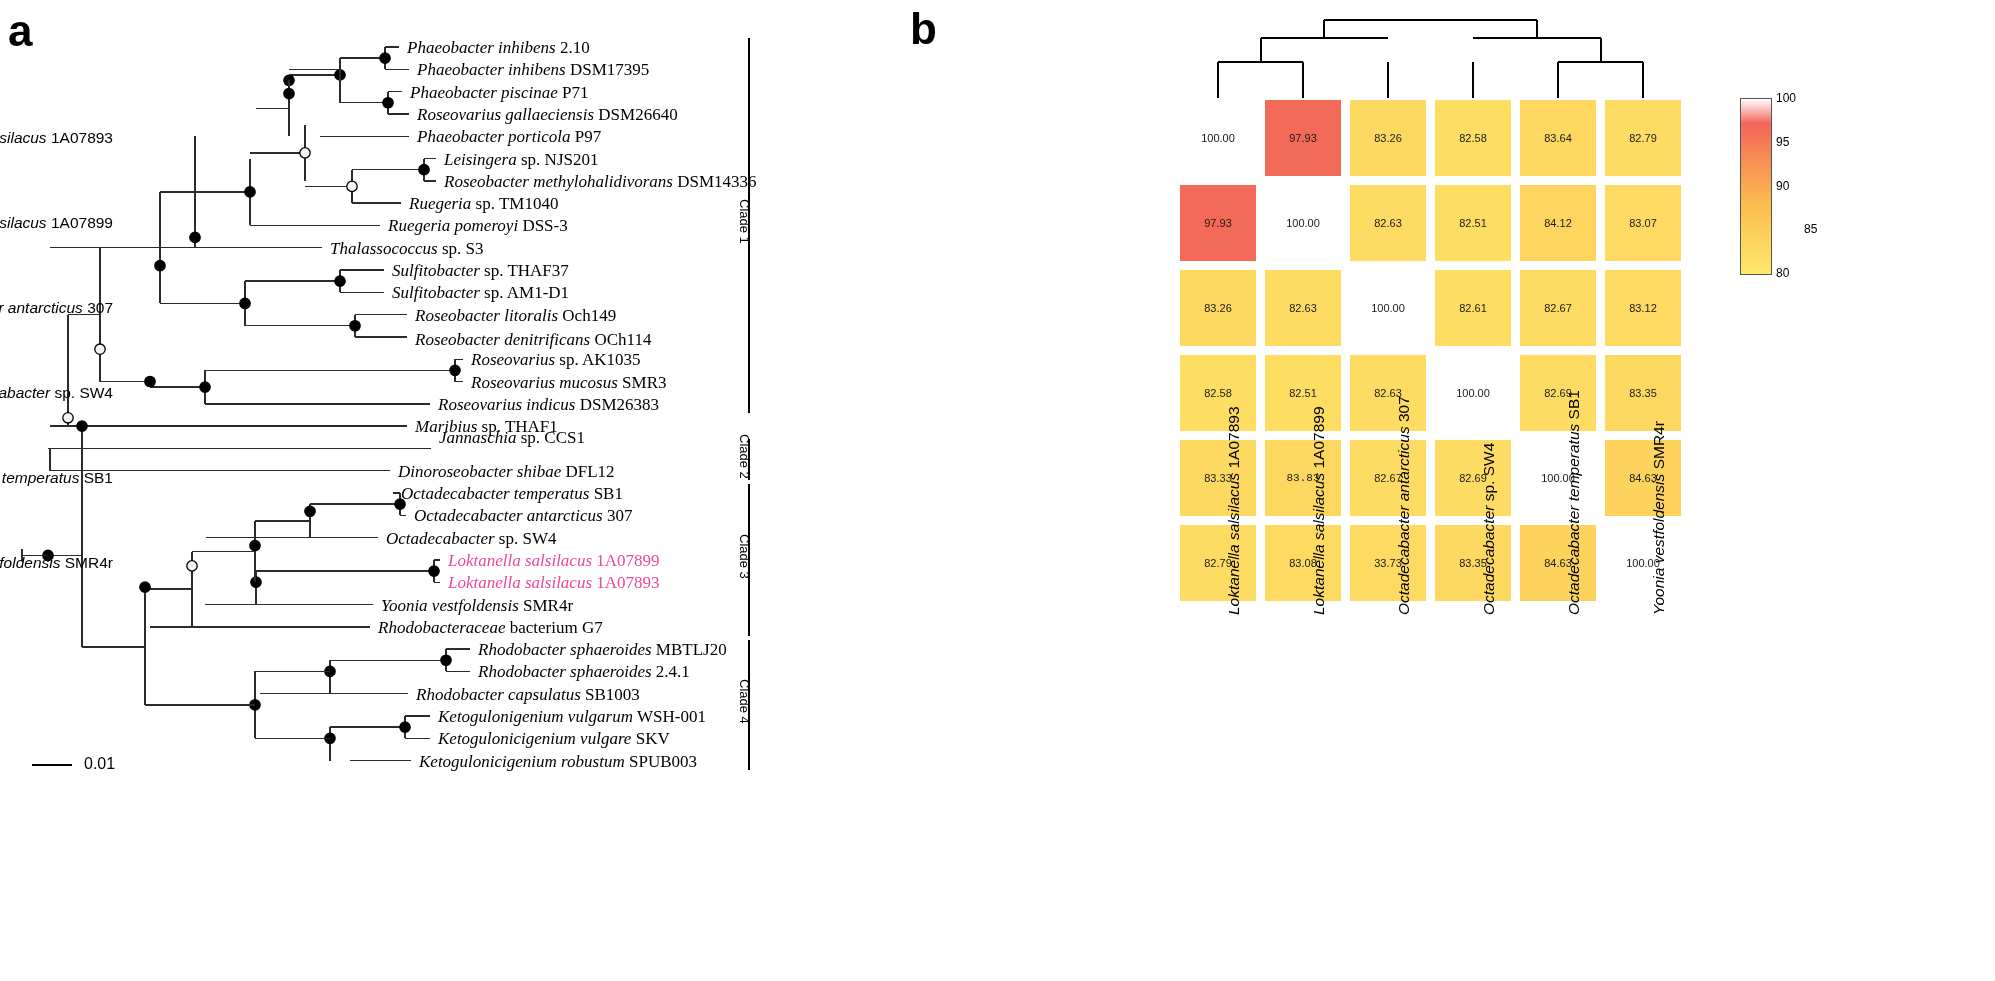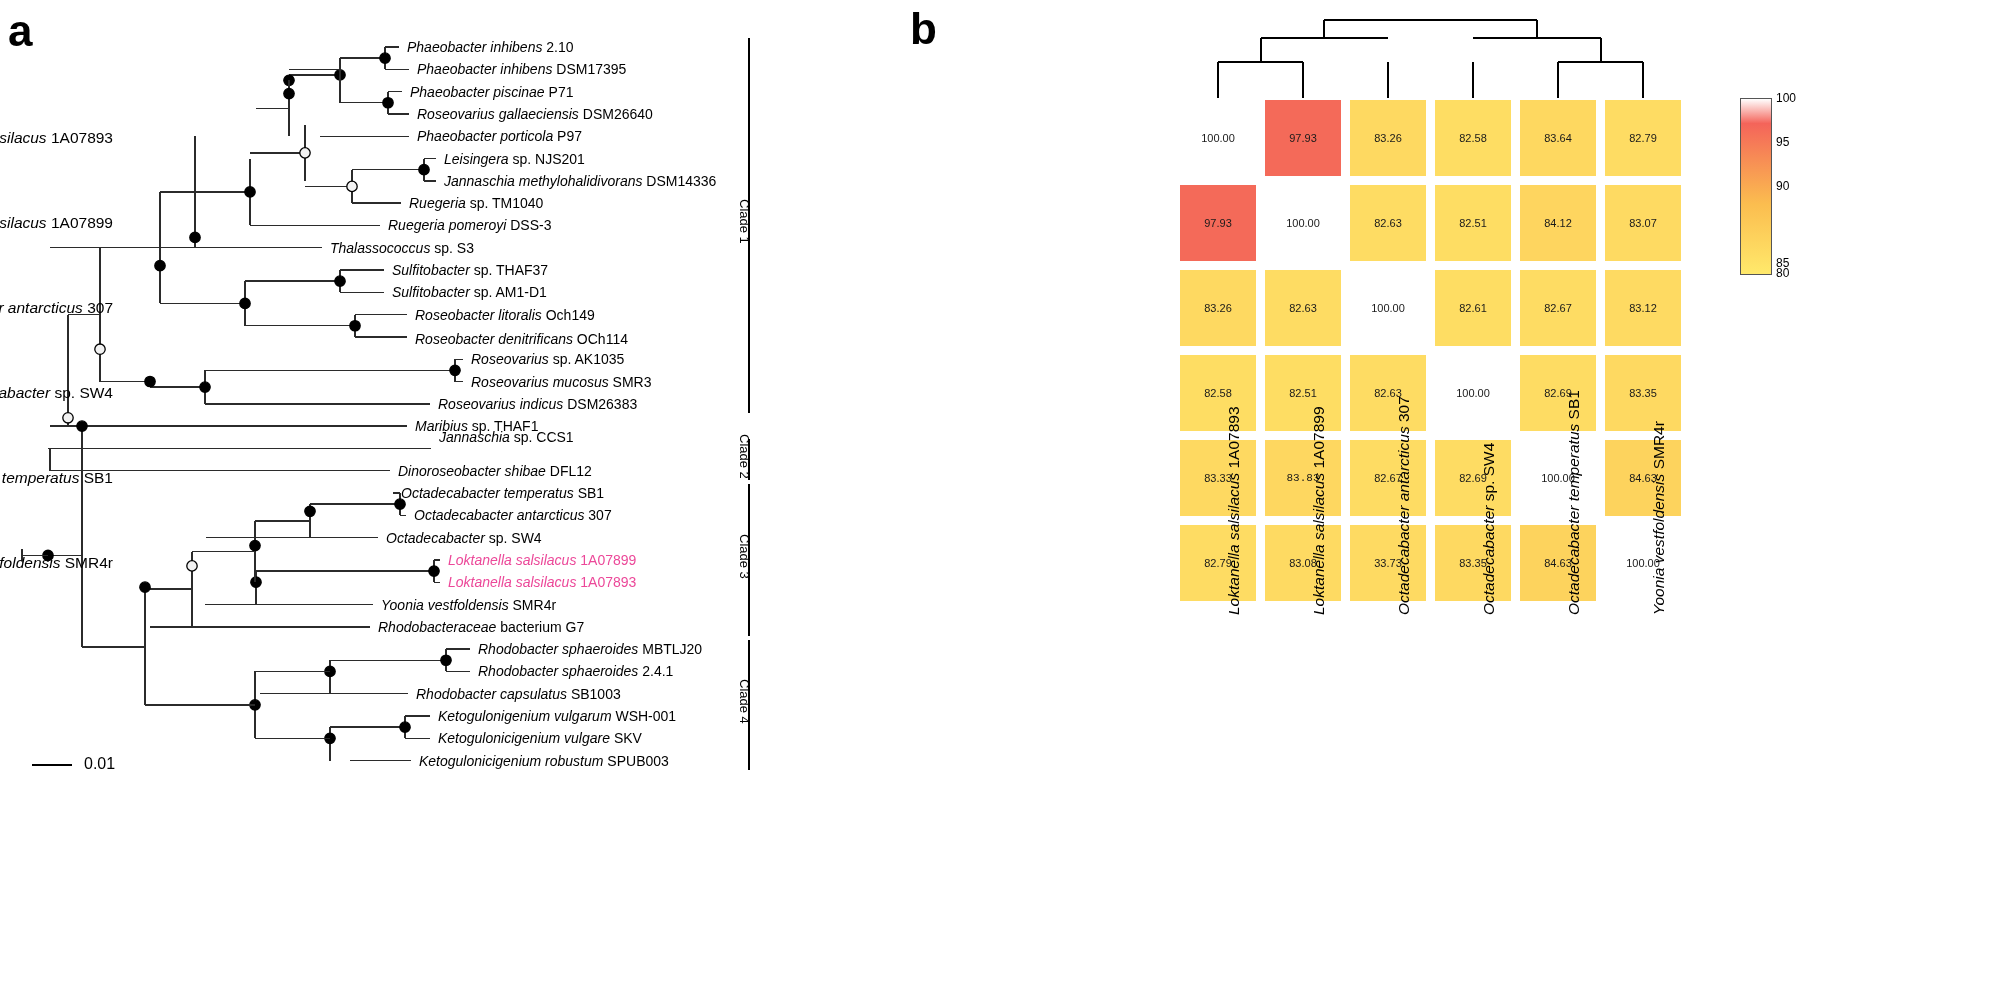"Phaeobacter inhibens 2.10" .taxon { font-family: Liberation Sans, sans-serif -> Liberation Serif, serif; font-size: 14px -> 17px }
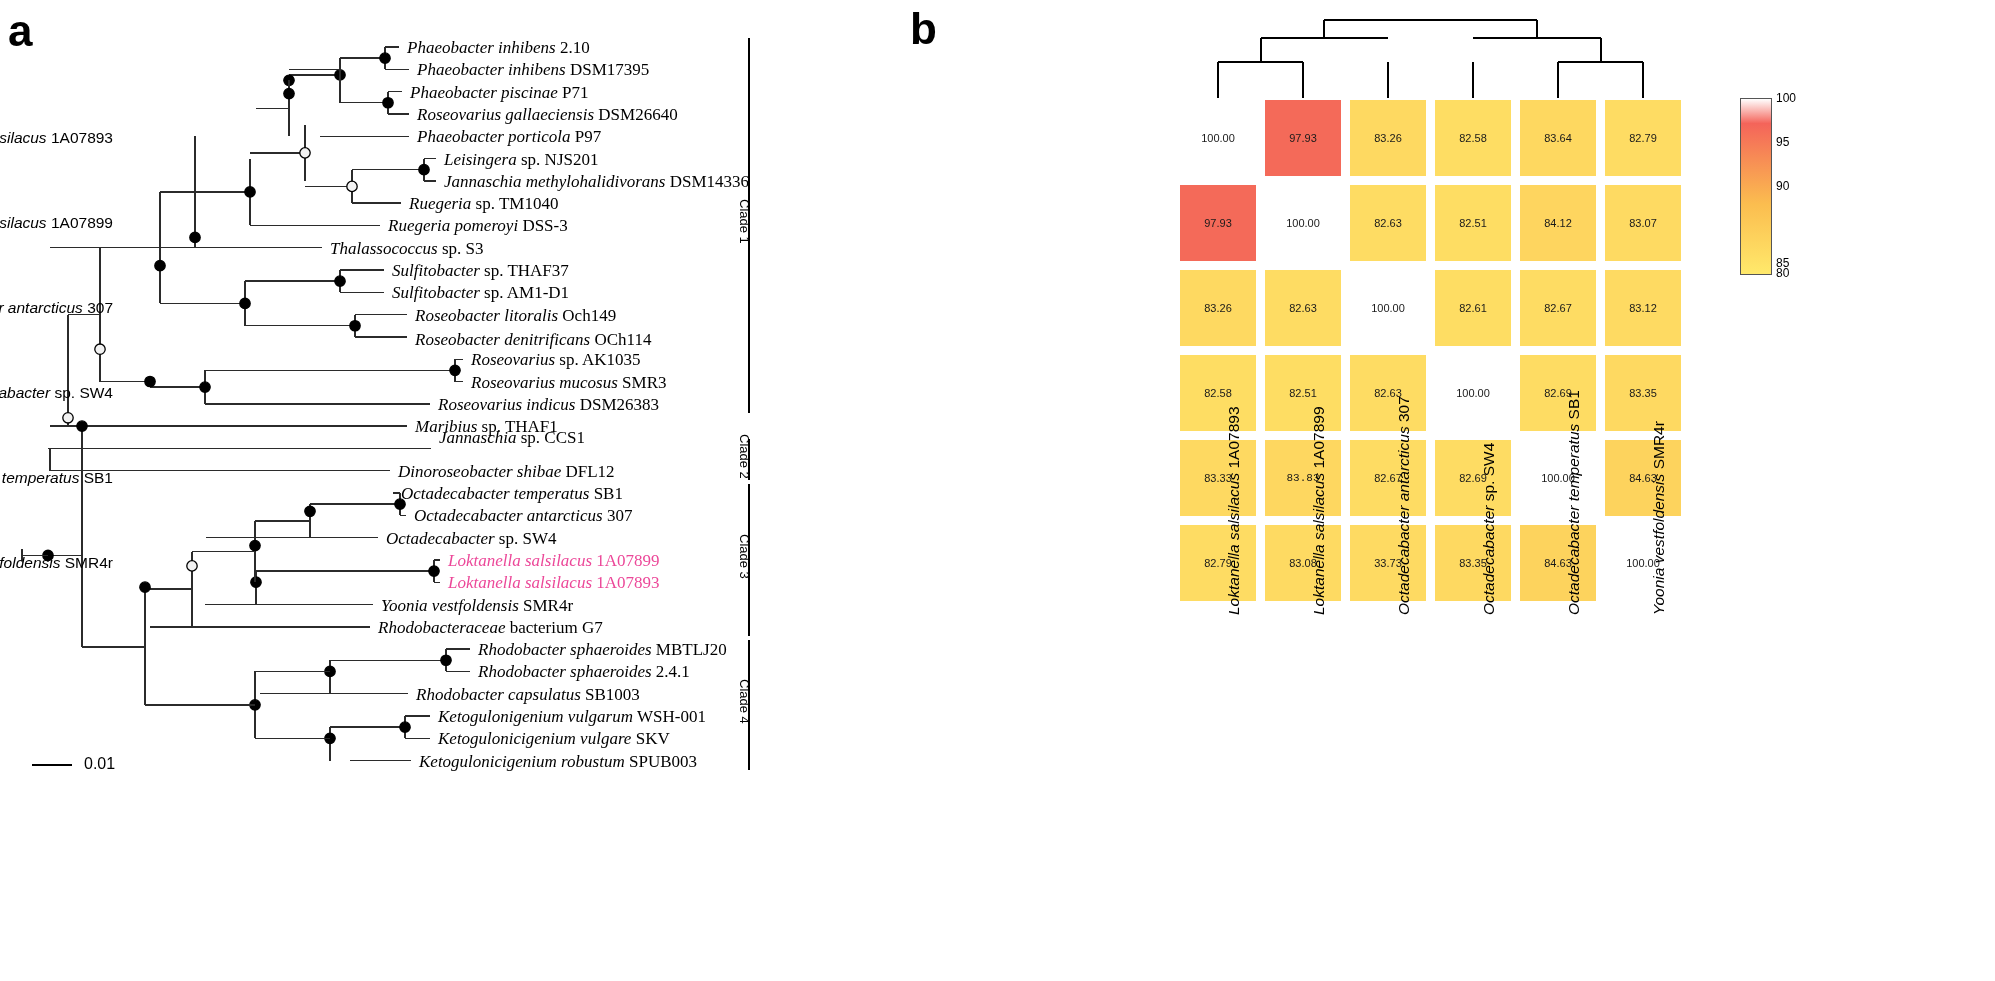"Jannaschia methylohalidivorans" span.it { text: Jannaschia -> Roseobacter }
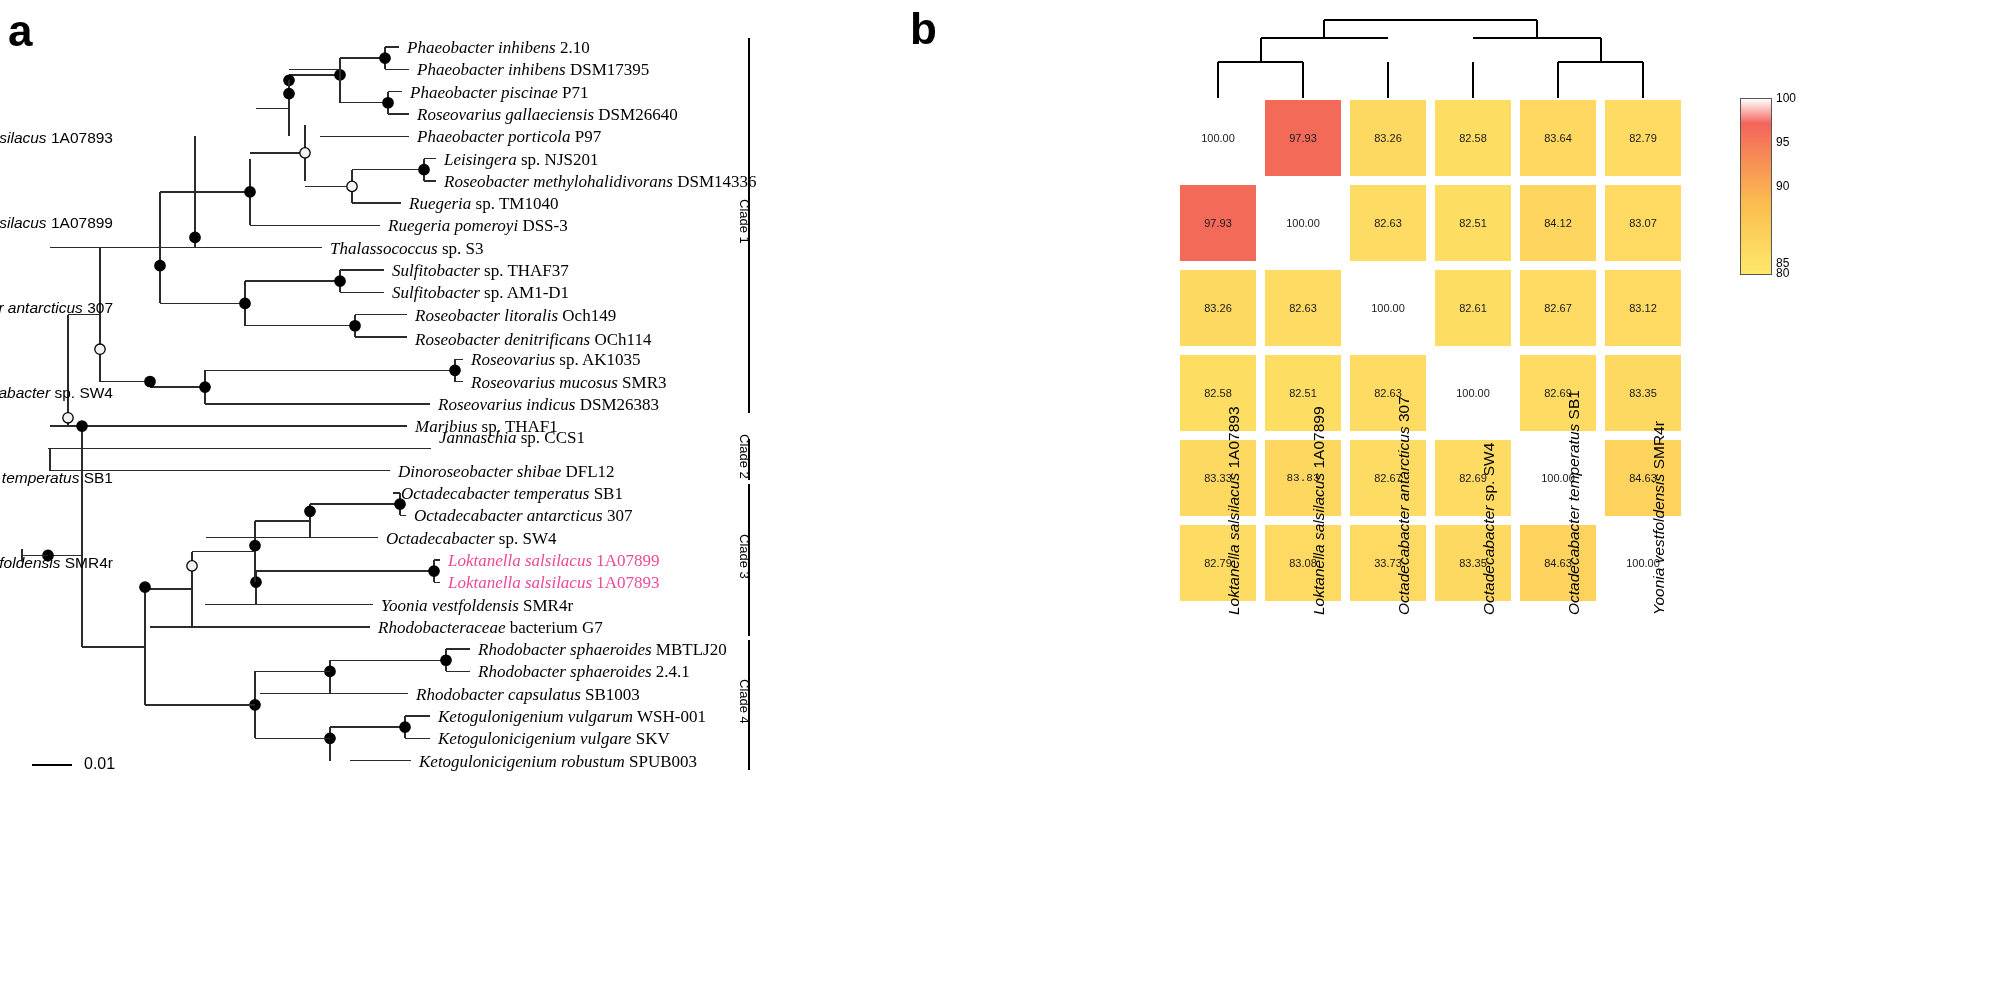"85" div.cbar-tick { left: 826px -> 854px; margin-top: 34px -> none }
